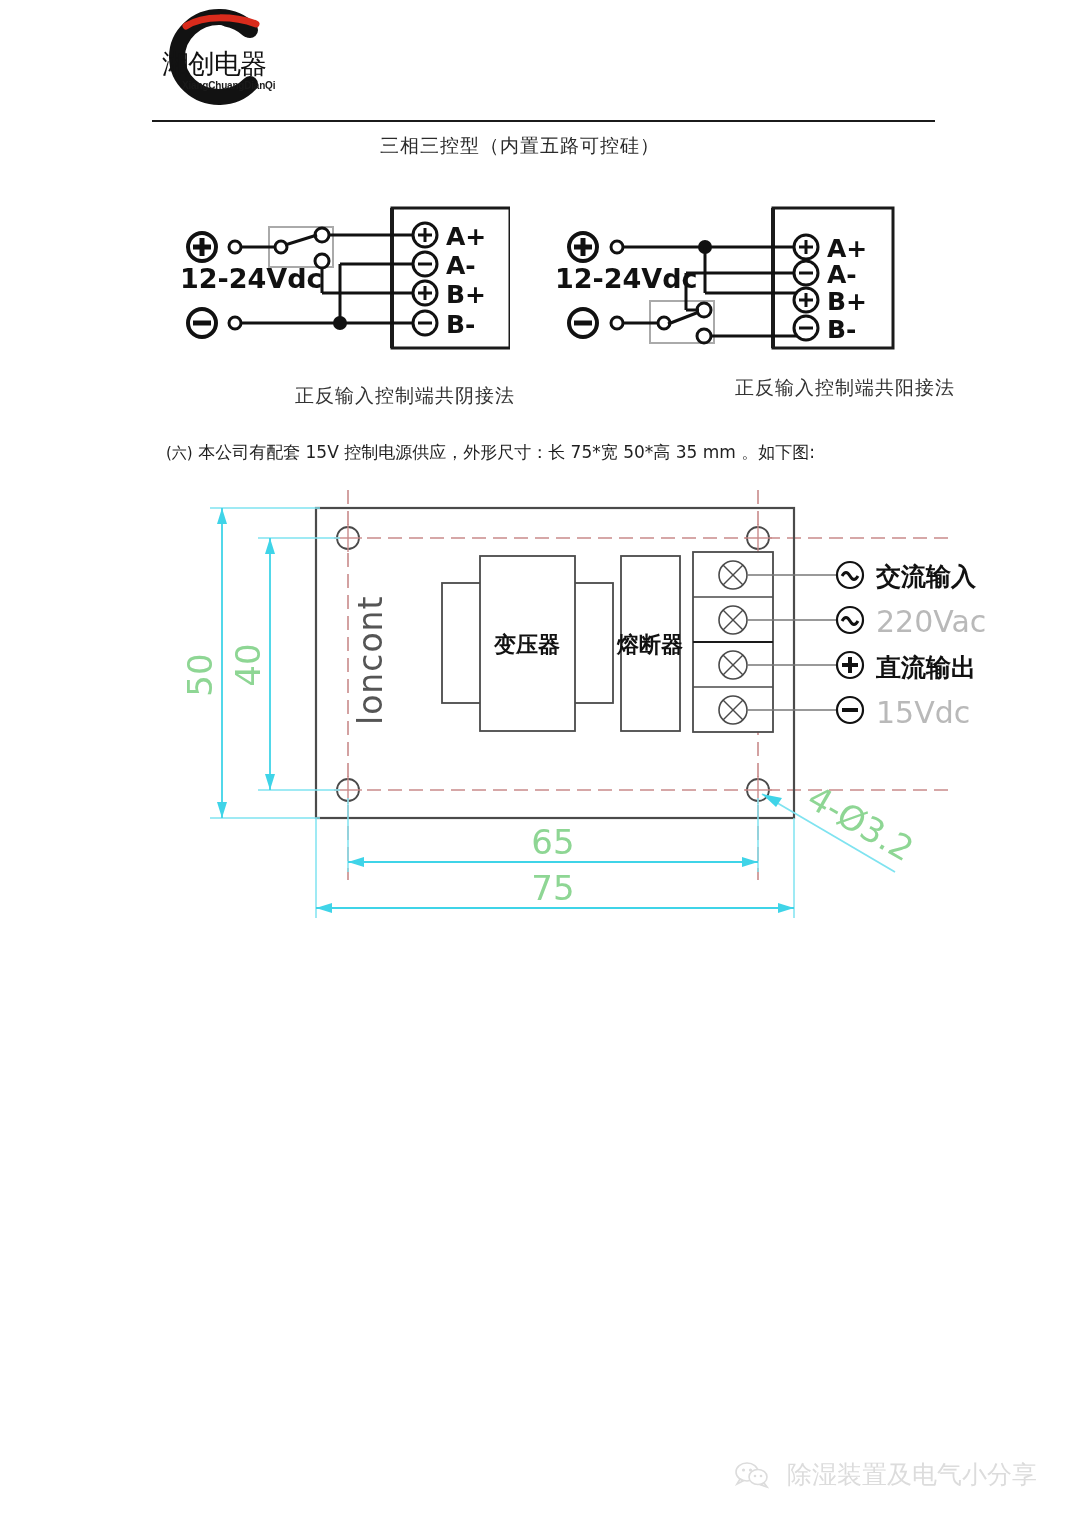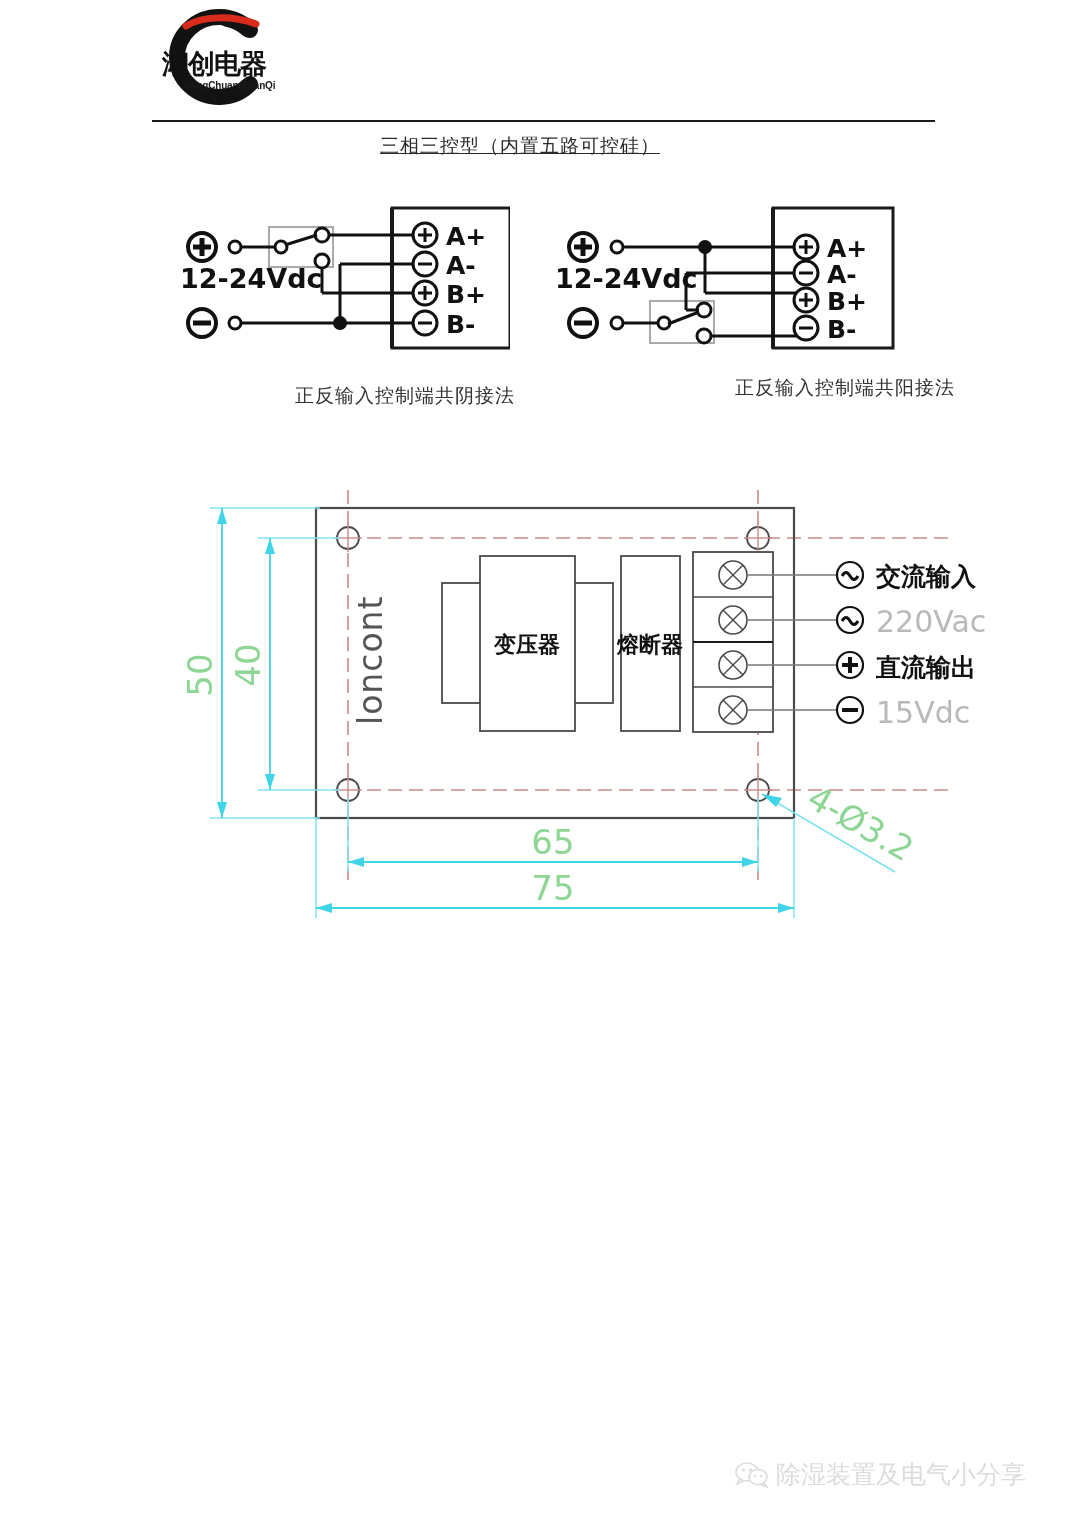"湘创电器" .logo-cn { font-weight: bold -> normal }
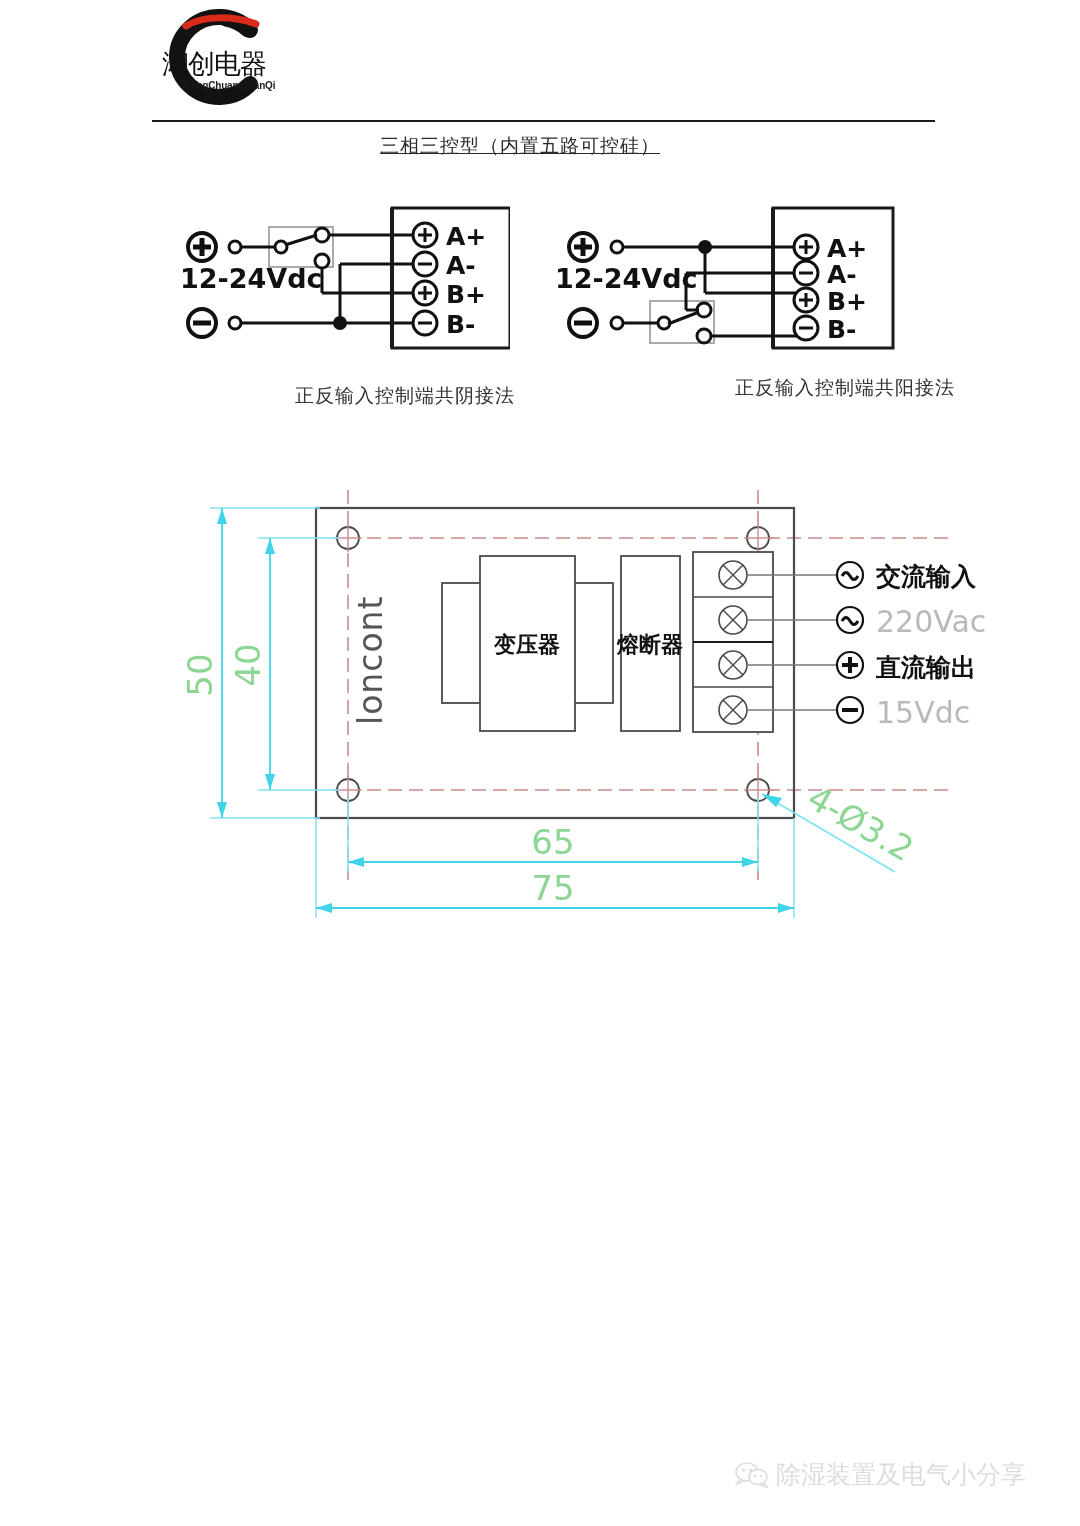"三相三控型（内置五路可控硅）" .sec-title { text-decoration: underline -> none }
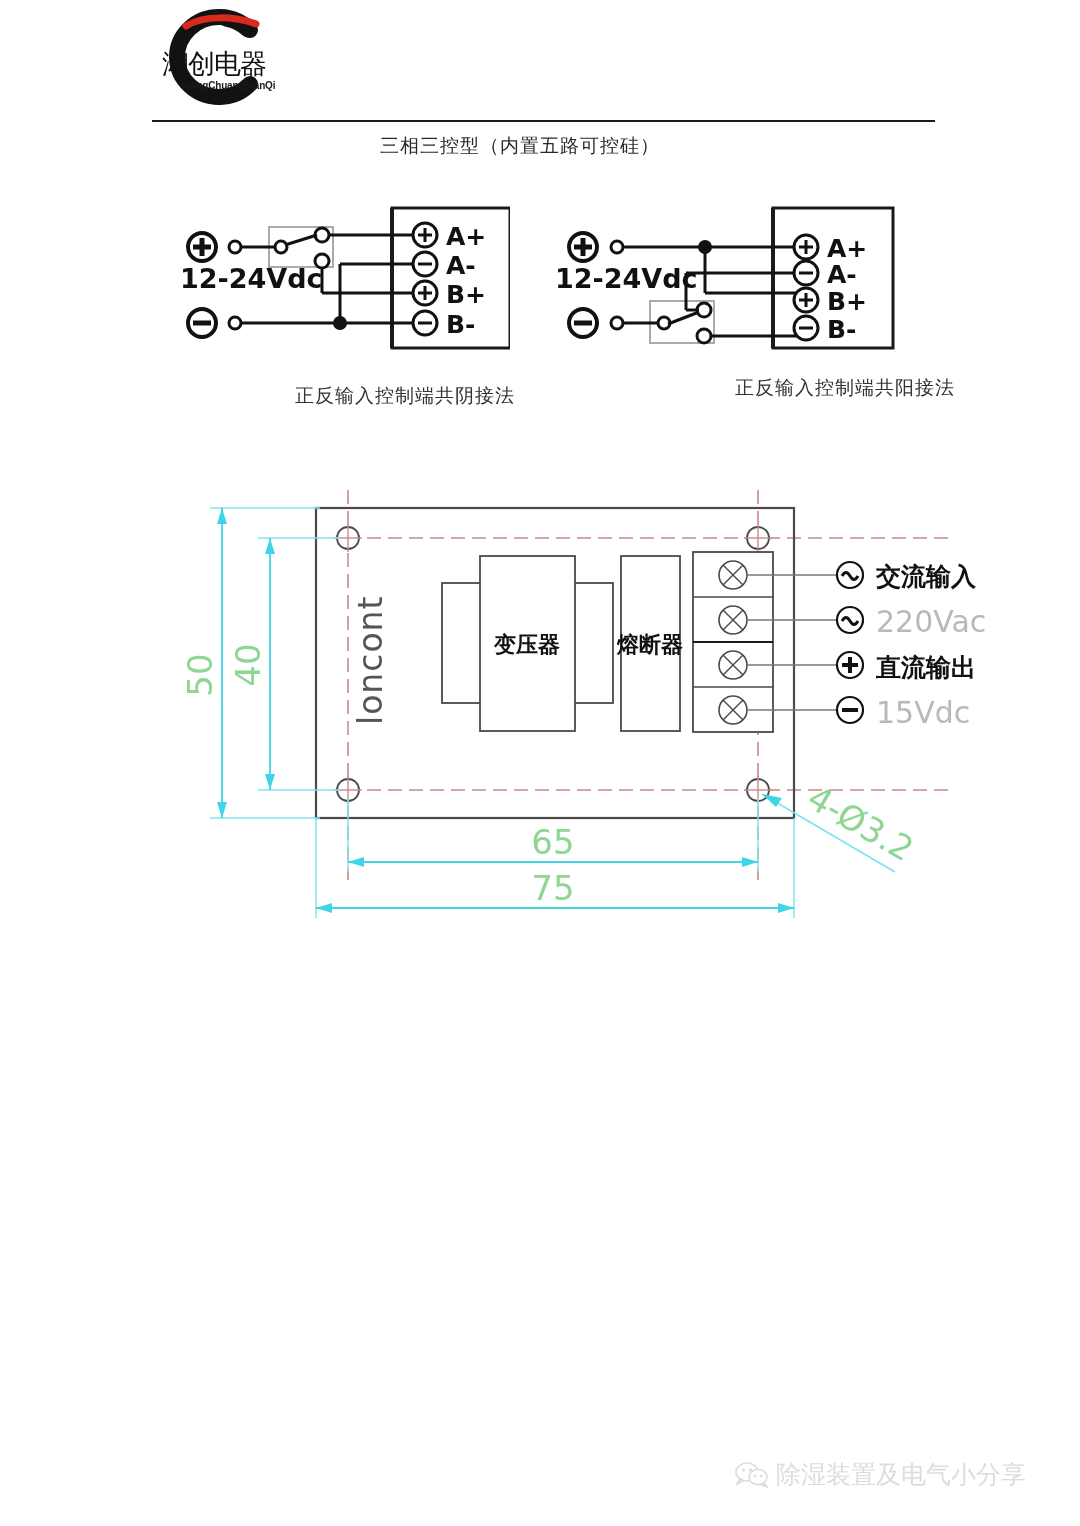"(六) 本公司有配套 15V 控制电源供应，外形尺寸：长 75*宽" div.para { html: none -> <div> <span>(六)</span> <span>本公司有配套 15V 控制电源供应，外形尺寸：长 75*宽 50*高 35 mm 。如下图:</span> </div> }
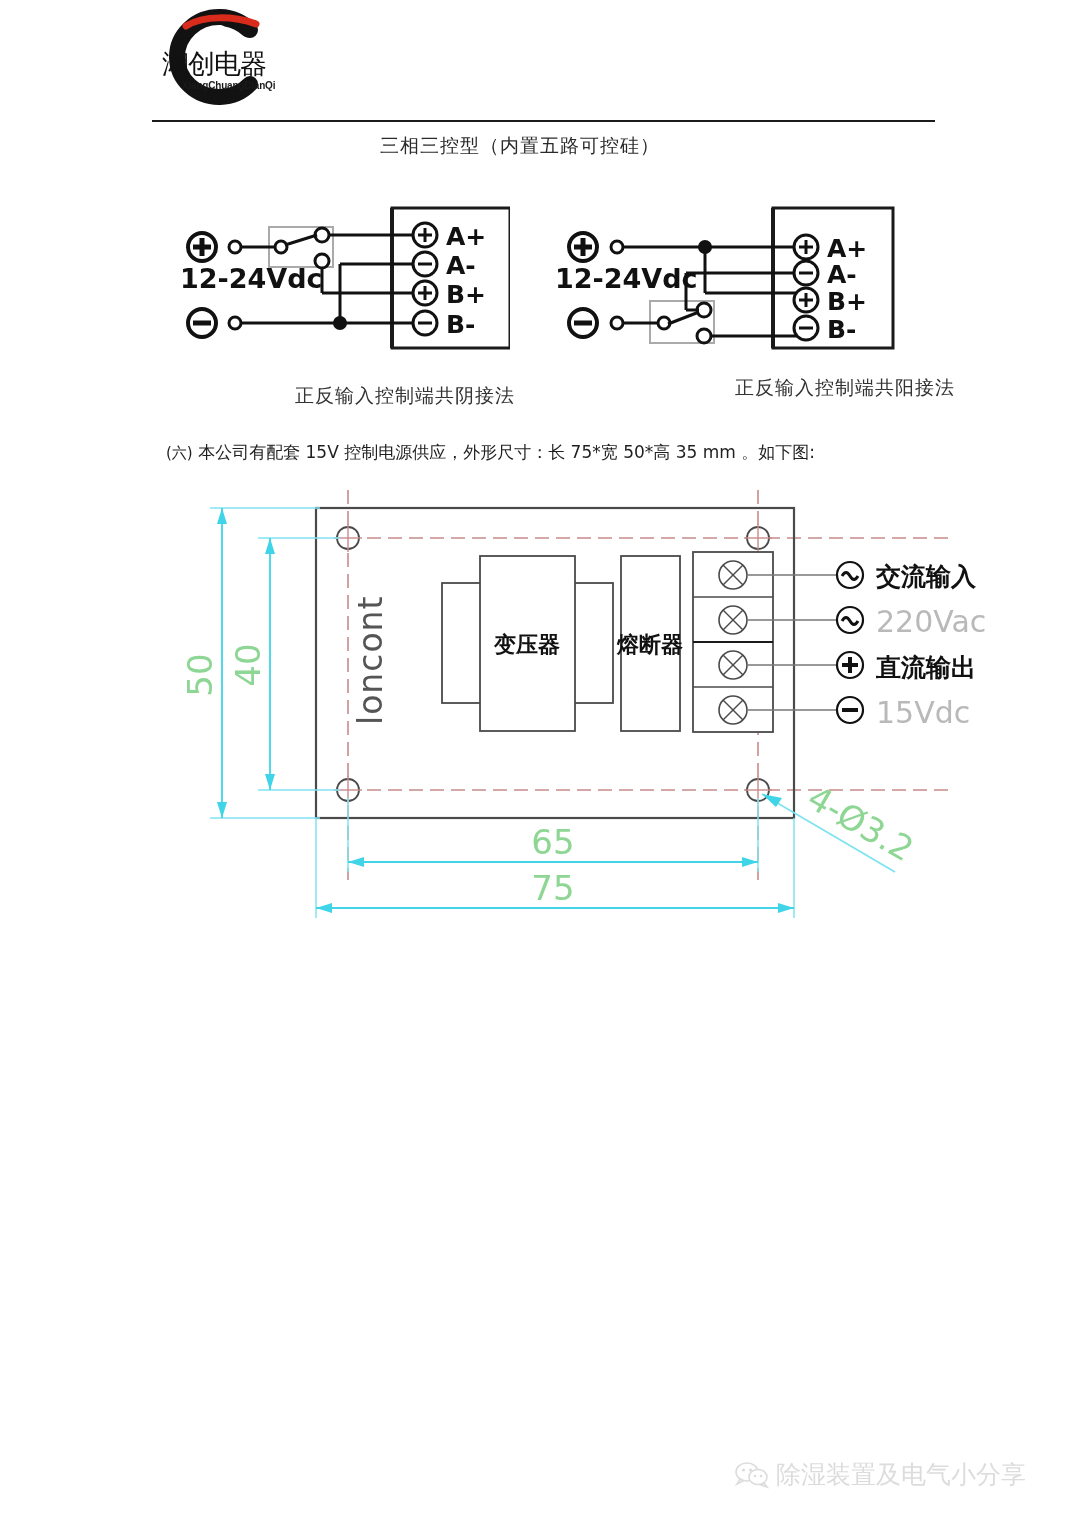"除湿装置及电气小分享" .wm { gap: 7px -> 18px }
